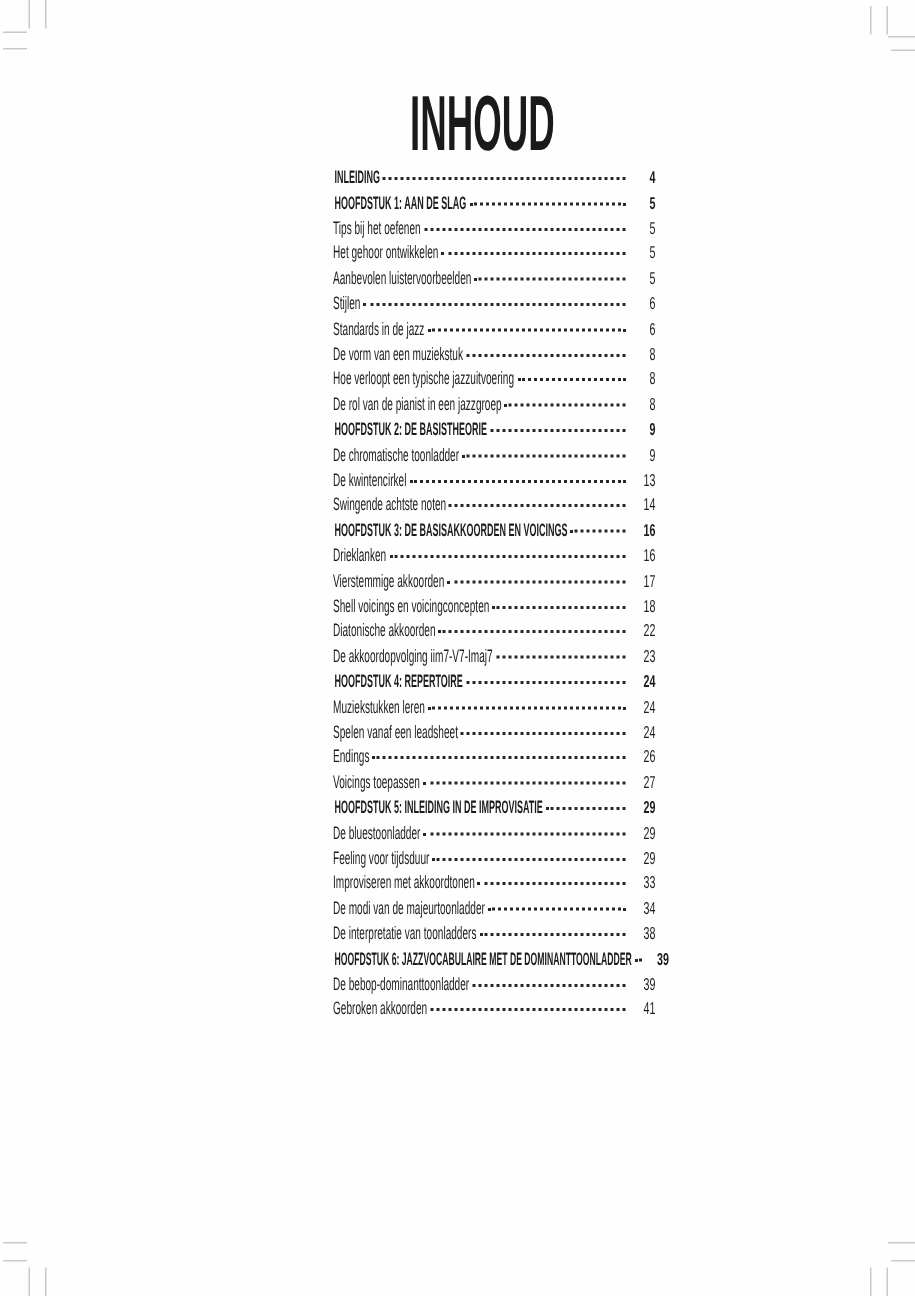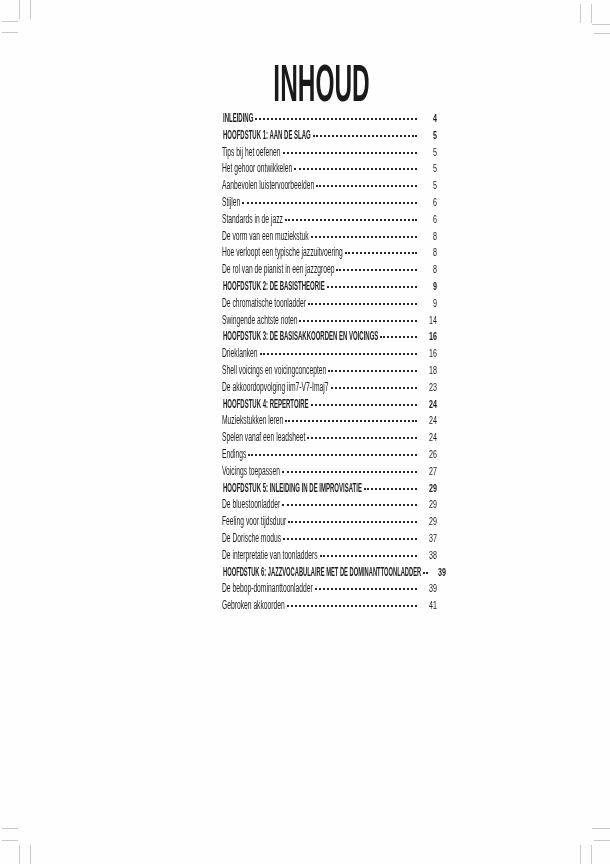"De kwintencirkel" div.row { html: none -> <div> <span>De kwintencirkel</span> <span></span> <span>13</span> </div> }
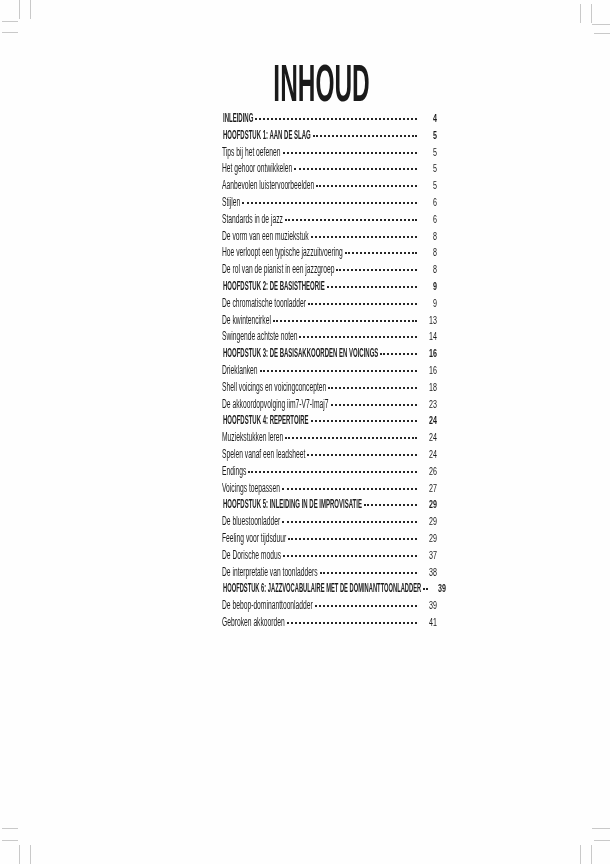"Vierstemmige akkoorden" div.row { html: none -> <div> <span>Vierstemmige akkoorden</span> <span></span> <span>17</span> </div> }
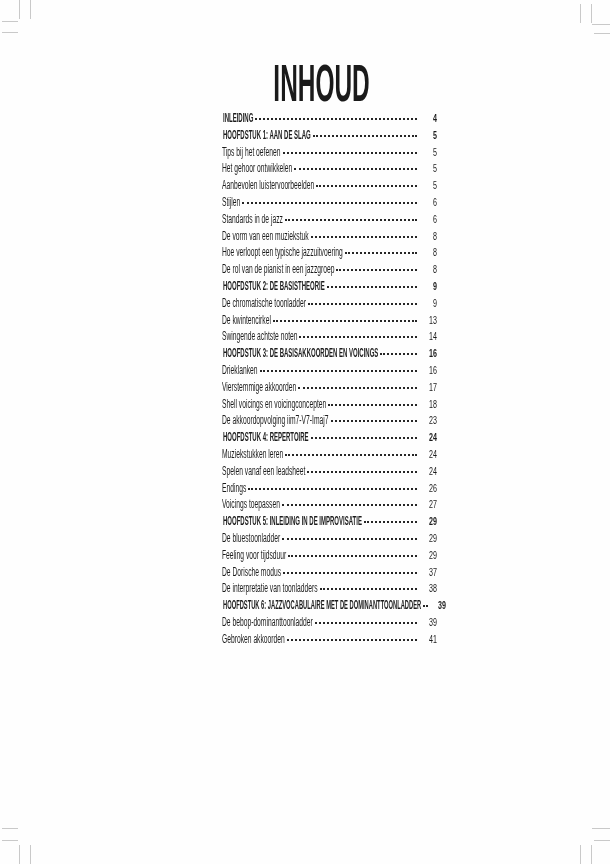"Diatonische akkoorden" div.row { html: none -> <div> <span>Diatonische akkoorden</span> <span></span> <span>22</span> </div> }
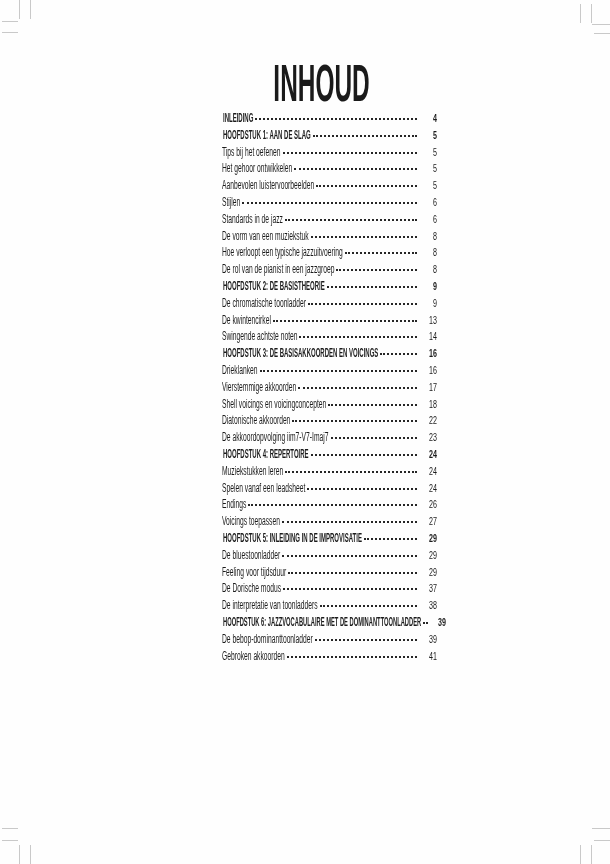"Improviseren met akkoordtonen" div.row { html: none -> <div> <span>Improviseren met akkoordtonen</span> <span></span> <span>33</span> </div> }
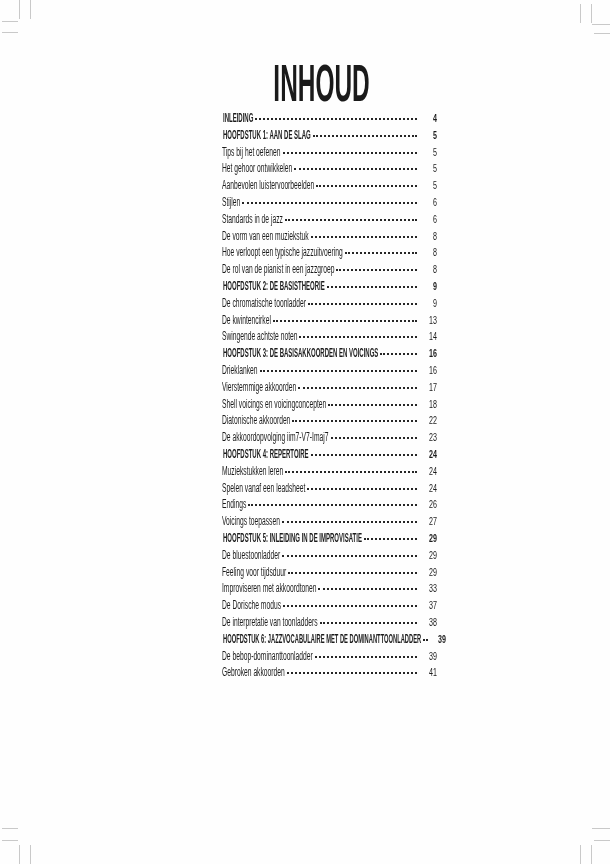"De modi van de majeurtoonladder" div.row { html: none -> <div> <span>De modi van de majeurtoonladder</span> <span></span> <span>34</span> </div> }
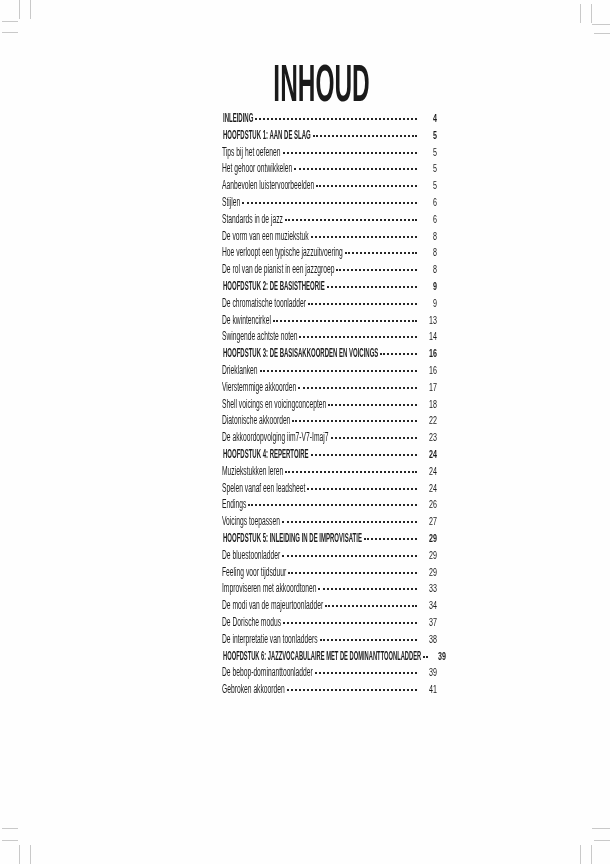"De Dorische modus" div.row { html: <div> <span>De Dorische modus</span> <span></span> <span>37</span> </div> -> none }
